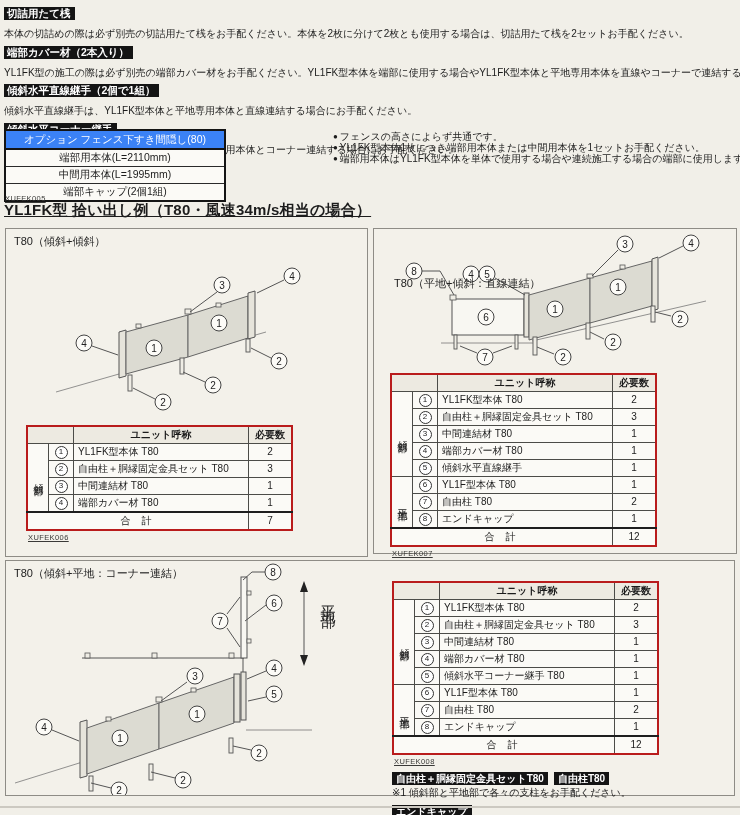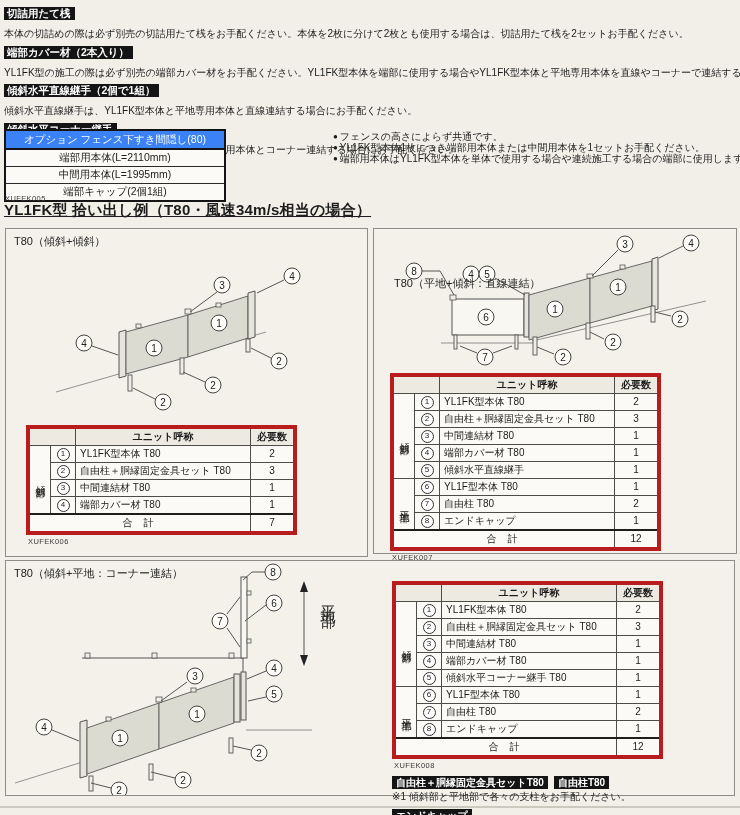"XUFEK005" .caption { text-decoration: none -> underline }
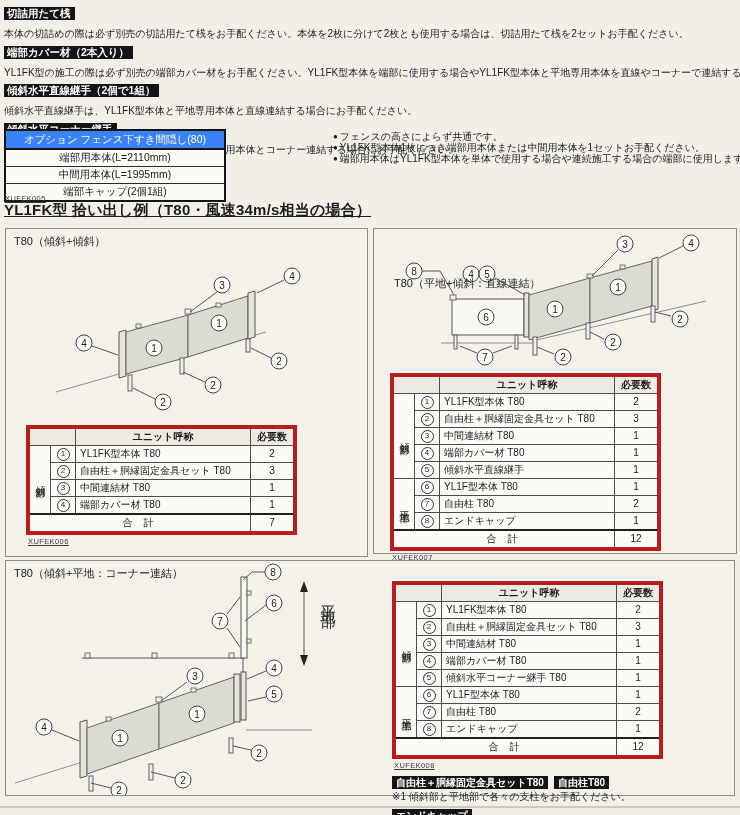"ユニット呼称" .unit-table { border: 4px solid #b91c1c -> 2px solid #b91c1c }
